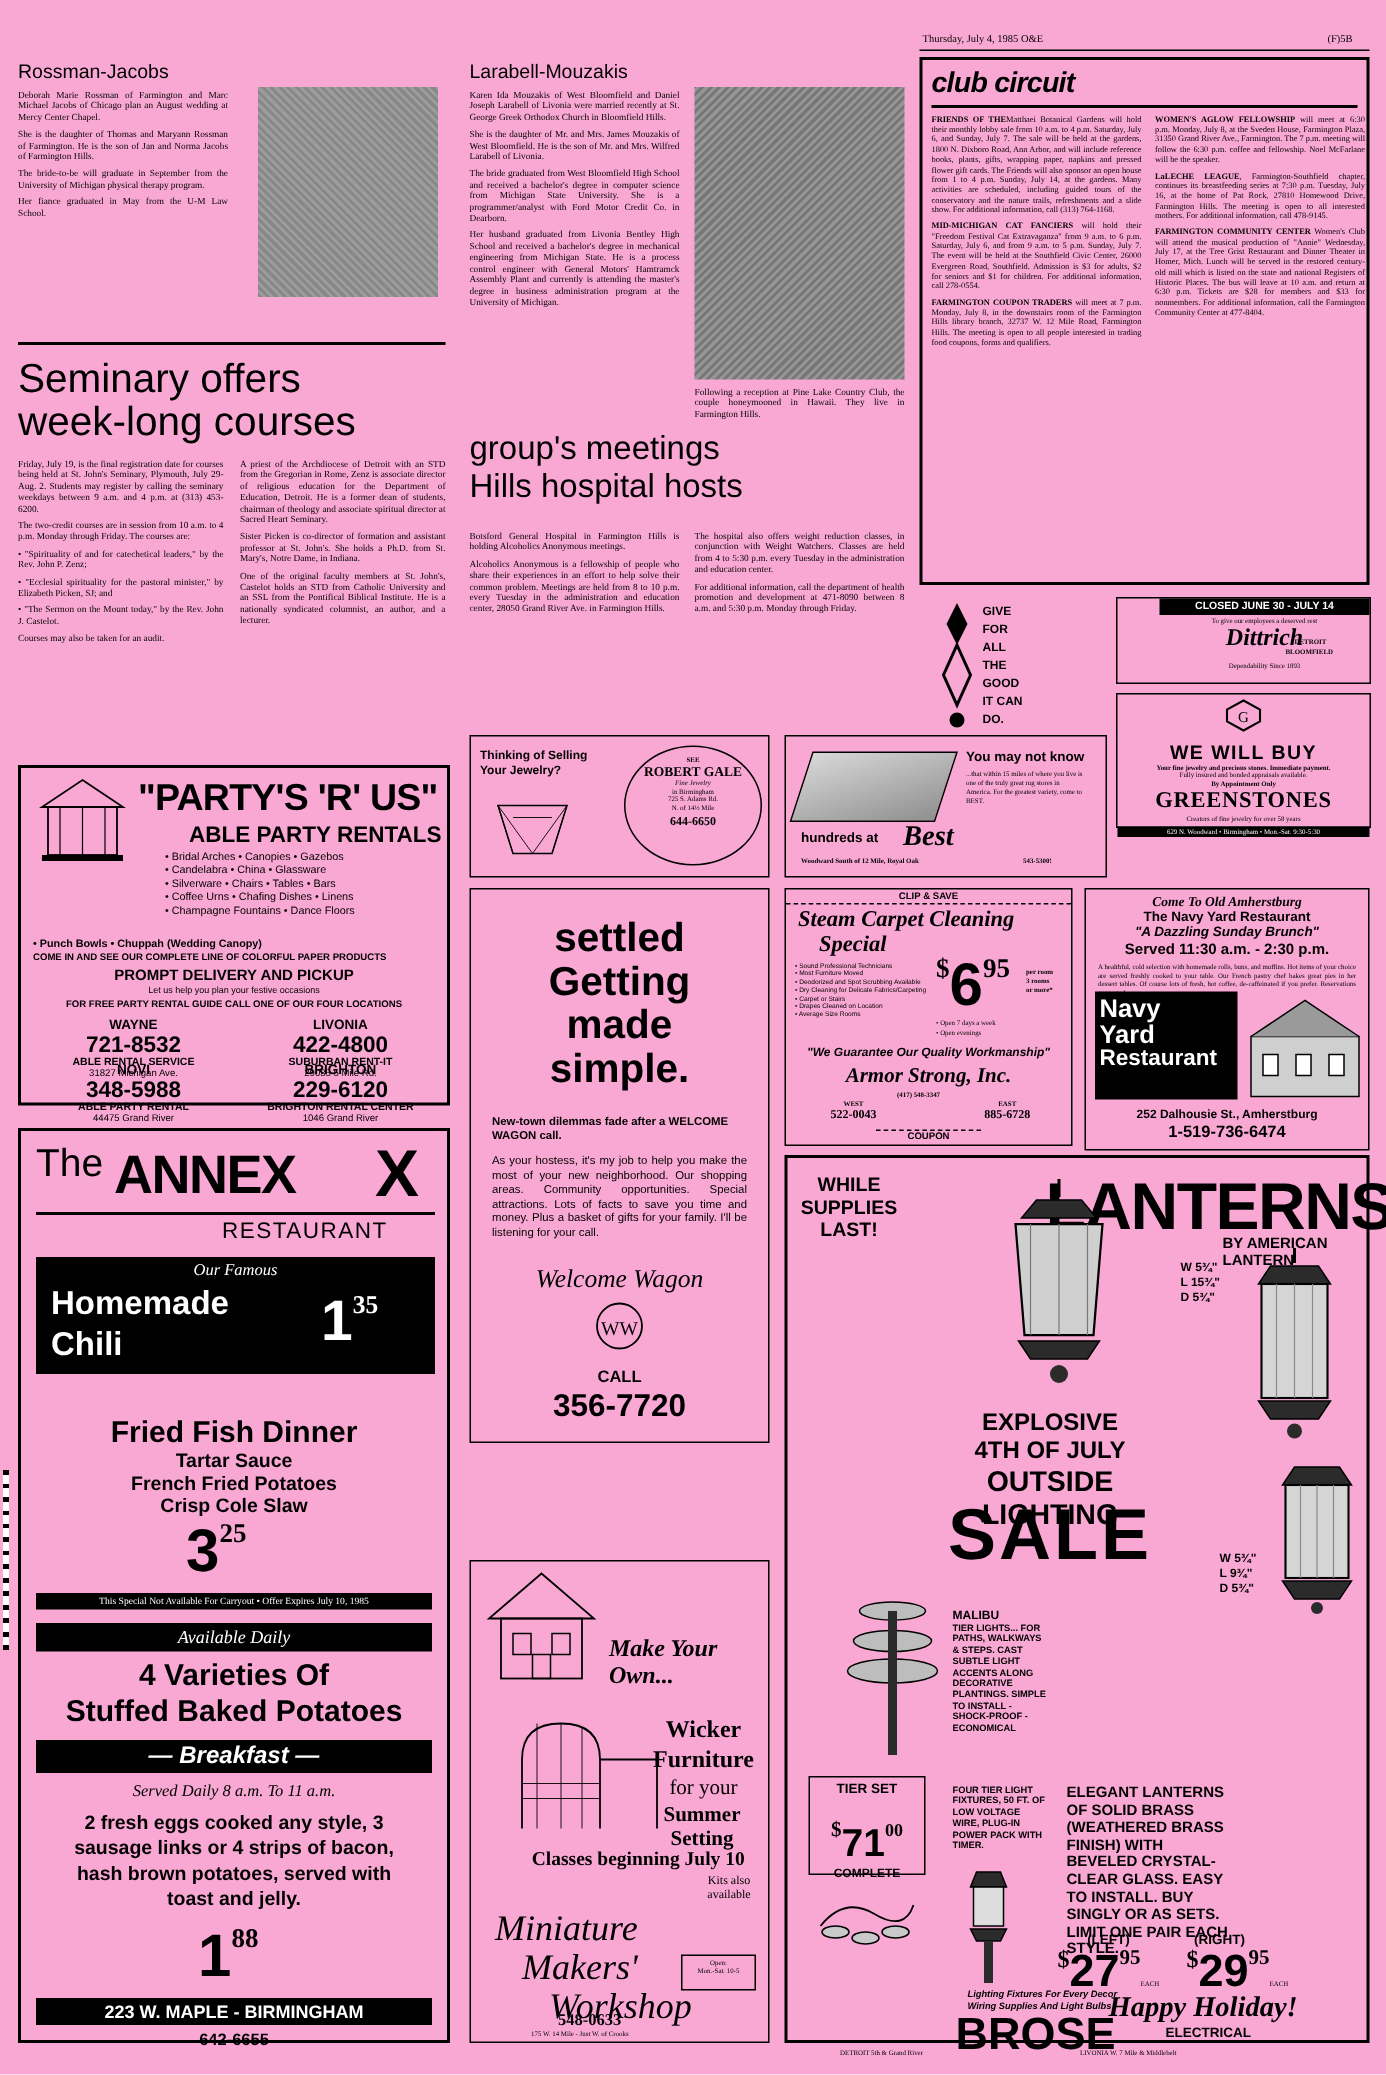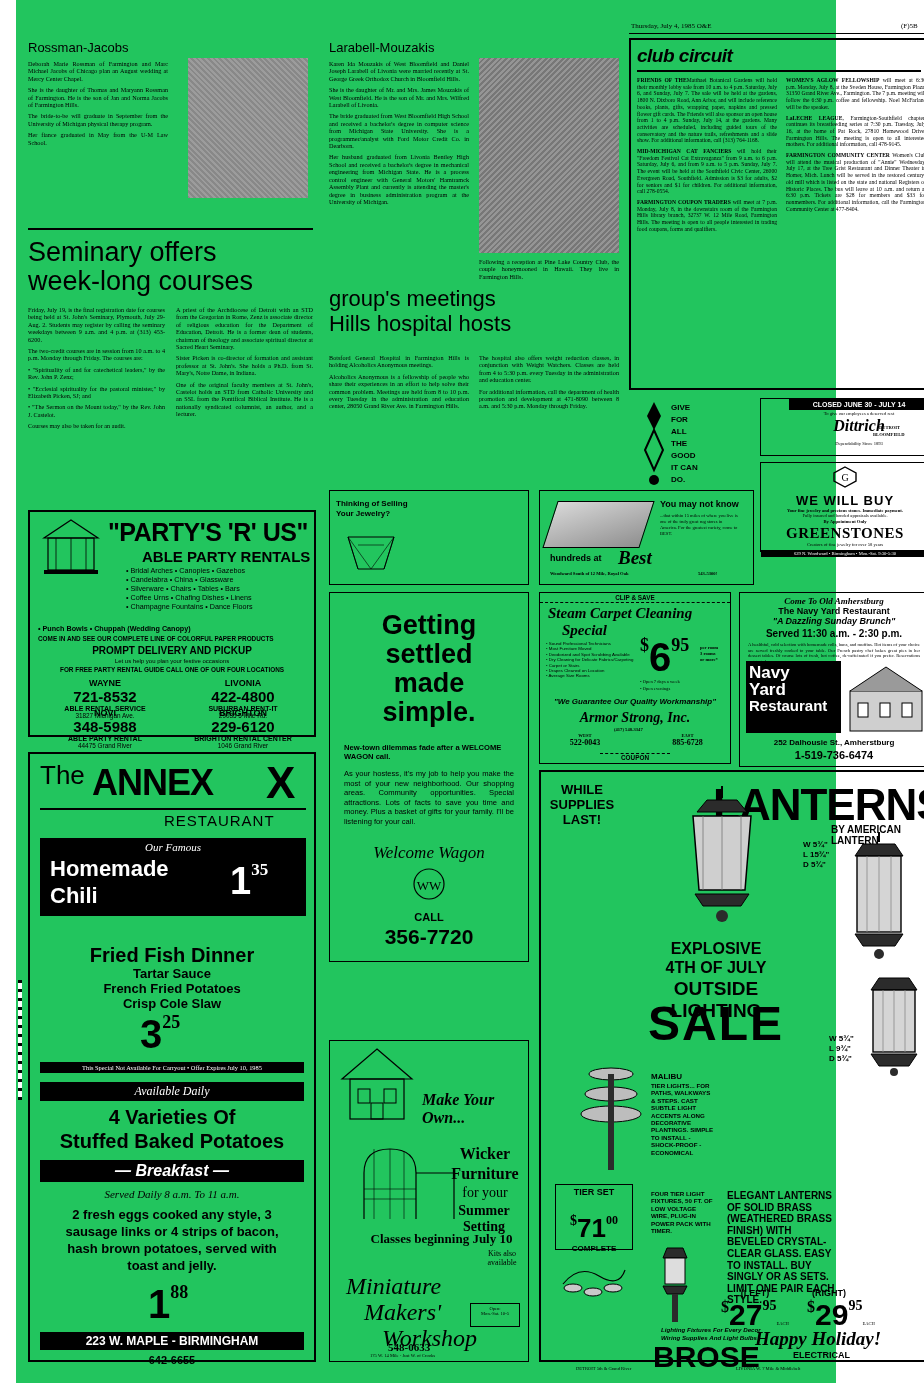"Thursday, July 4, 1985 O&E" .pg { background: #22c55e -> #f9a8d4; left: 16px -> 0; width: 820px -> 924px }
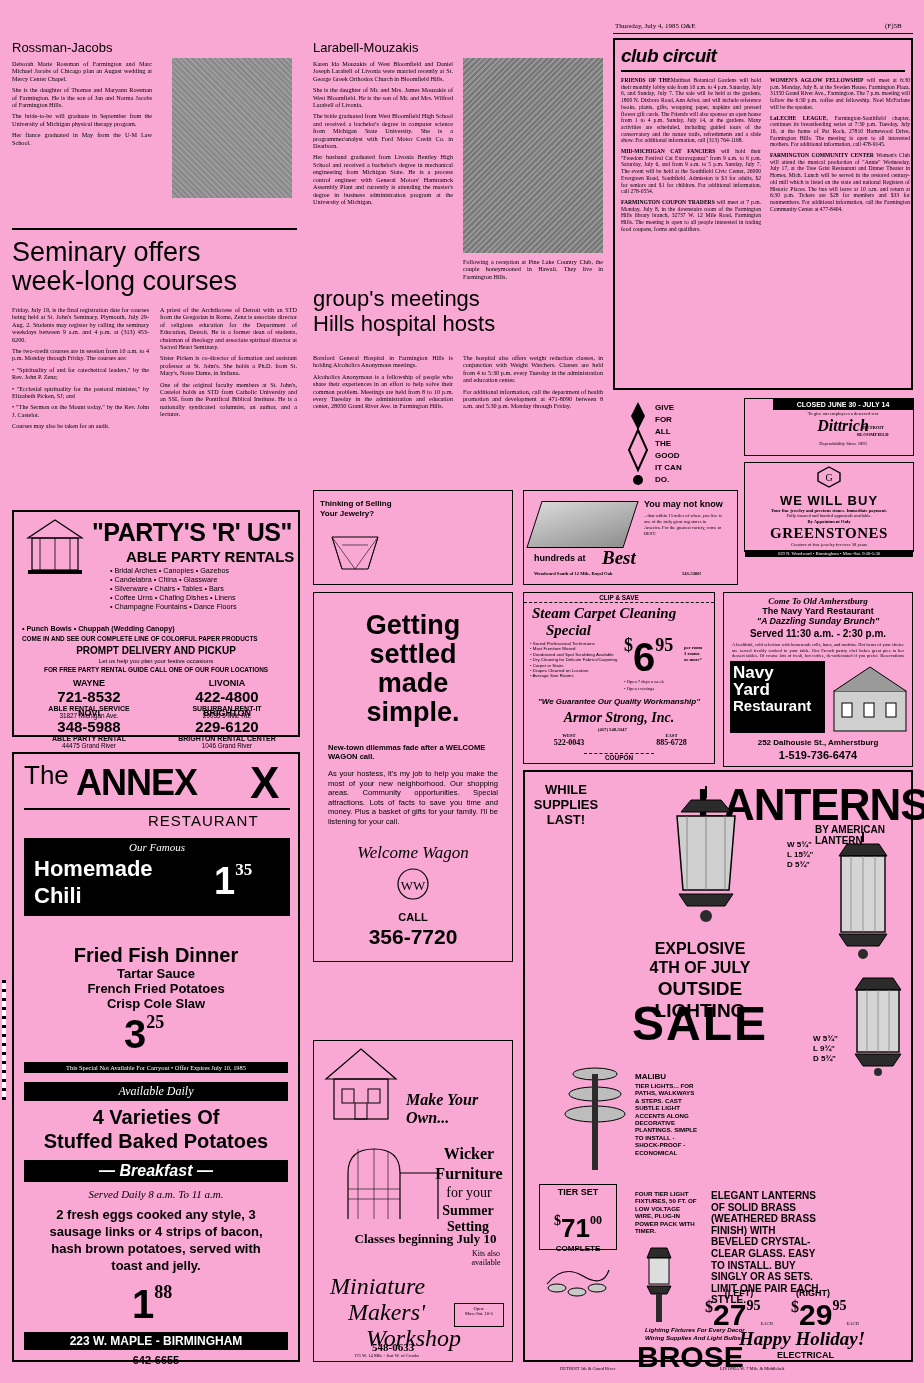"ROBERT GALE" div.abs { html: none -> <div> <div>SEE</div> <div>ROBERT GALE</div> <div>Fine Jewelry</div> <div>in Birmingham</div> <div>725 S. Adams Rd.</div> <div>N. of 14½ Mile</div> <div>644-6650</div> </div> }
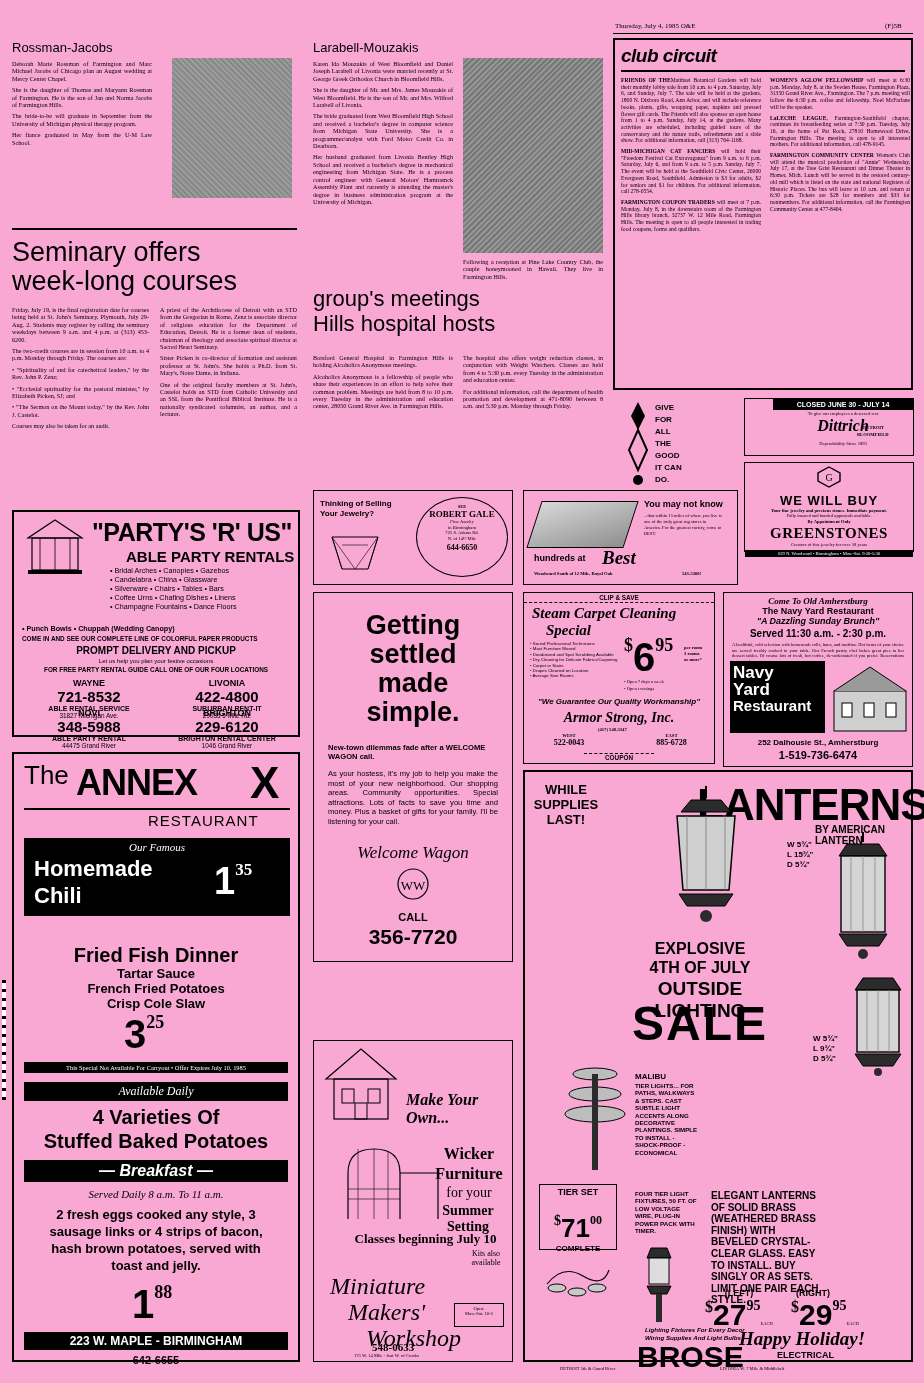"Getting" div { order: before "settled" -> after "settled" }
